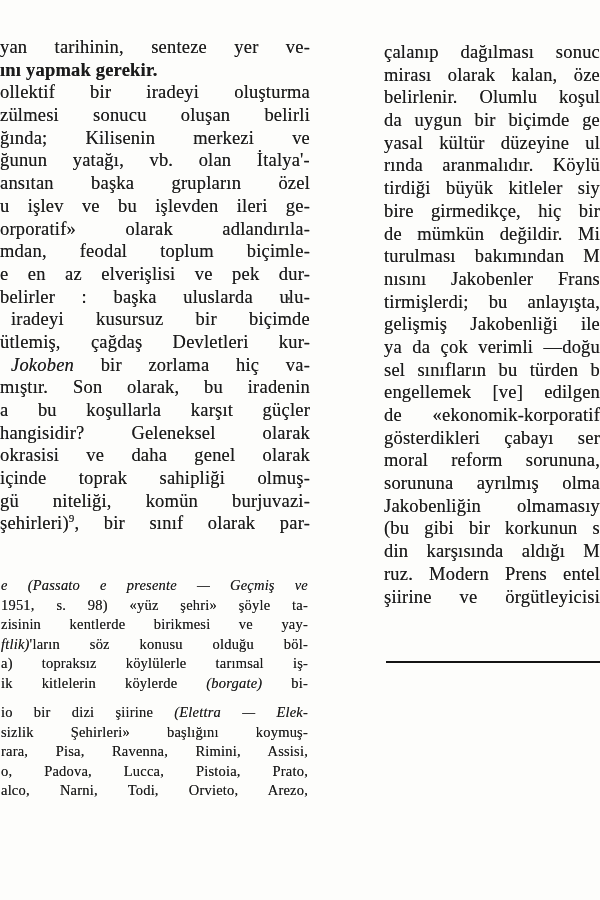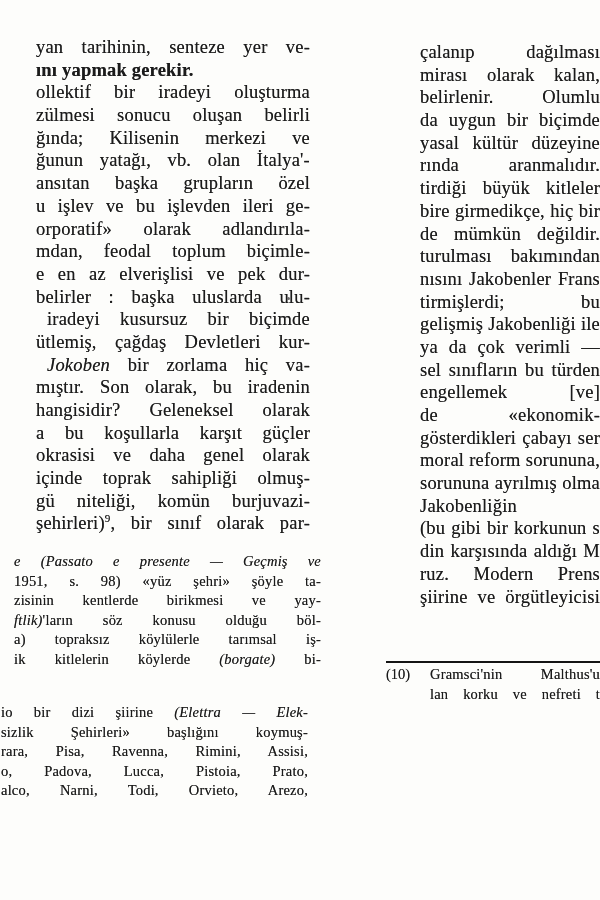"yan tarihinin, senteze yer ve-" .main .tl { margin-left: 36px -> none }
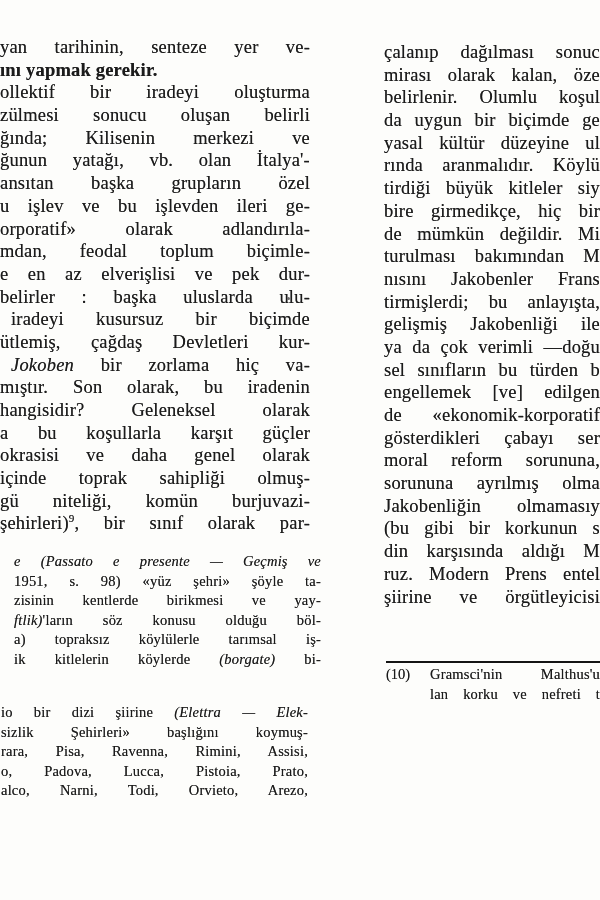"hangisidir? Geleneksel olarak" div.tl { order: before "a bu koşullarla karşıt güçler" -> after "a bu koşullarla karşıt güçler" }
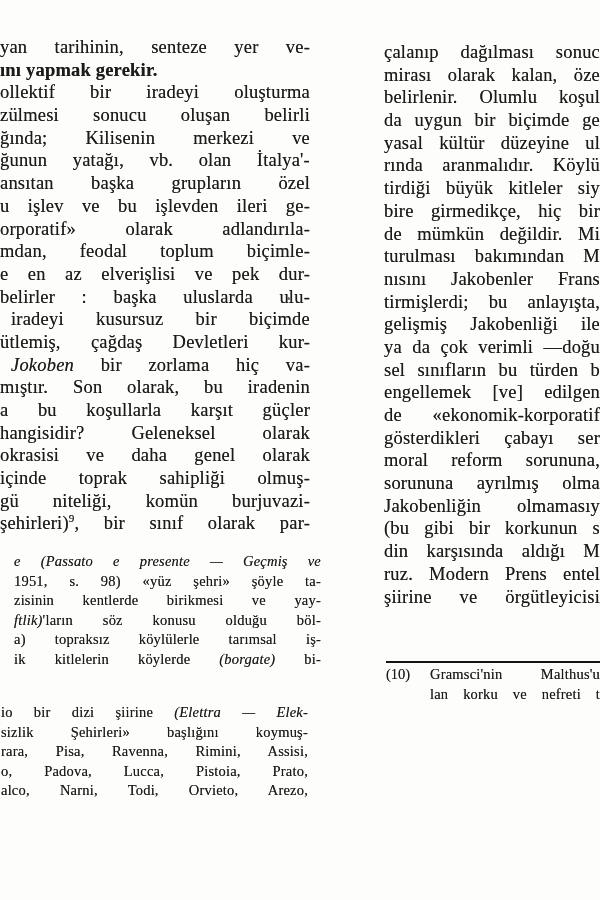"e (Passato e presente —" #left-fn1 { padding-left: 13px -> none; top: 552px -> 576px }
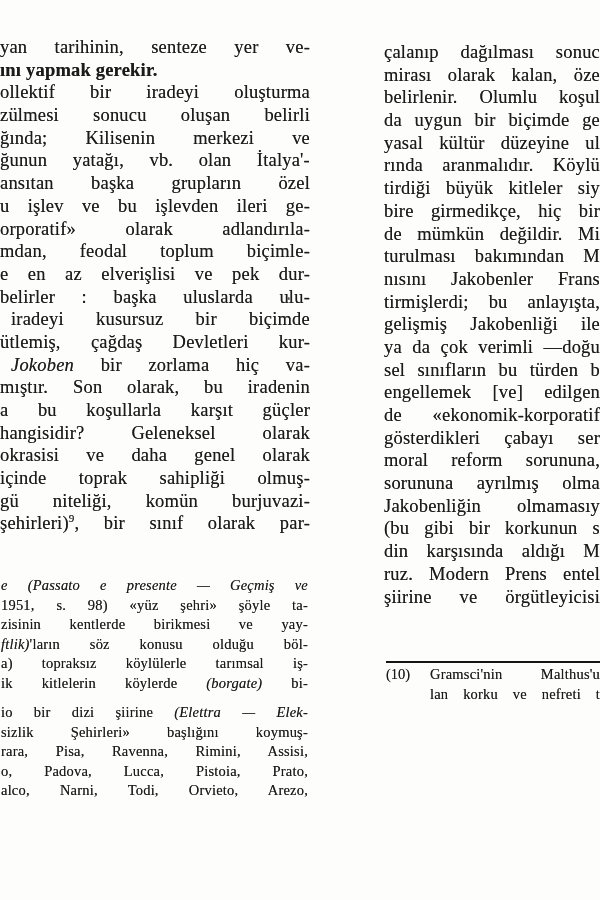"(10)" div.fn-item { html: <div> <span>(10)</span> <div> <div><span>Gramsci'nin Malthus'u</span></div> <div><span>lan korku ve nefreti t</span></div> </div> </div> -> none }
